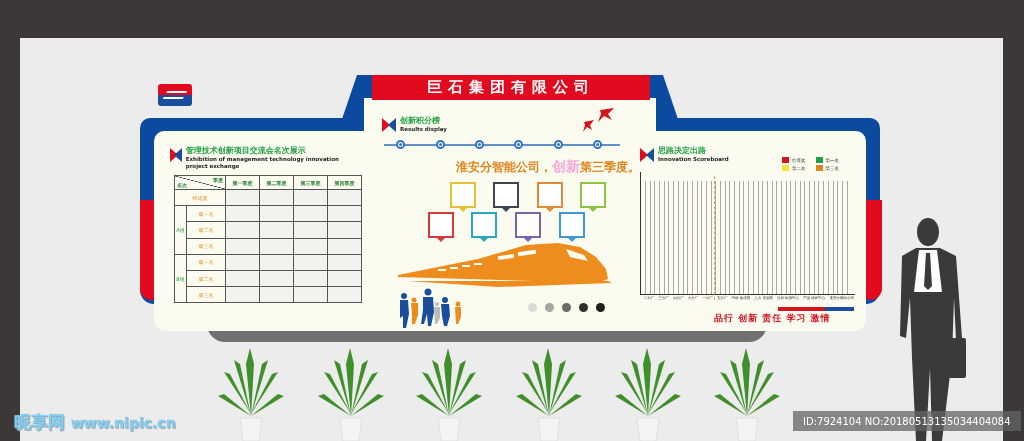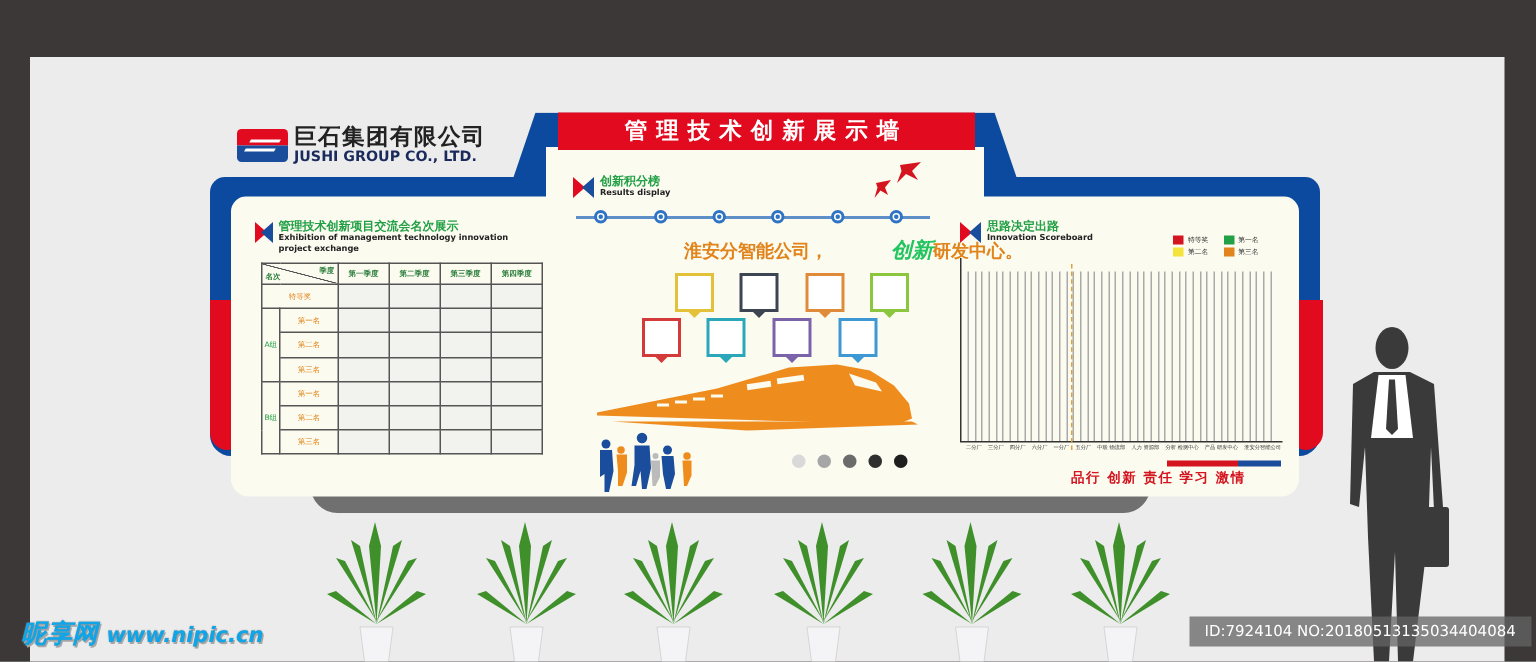"巨石集团有限公司" div.logo-text { html: <div> <div>巨石集团有限公司</div> <div>JUSHI GROUP CO., LTD.</div> </div> -> none }
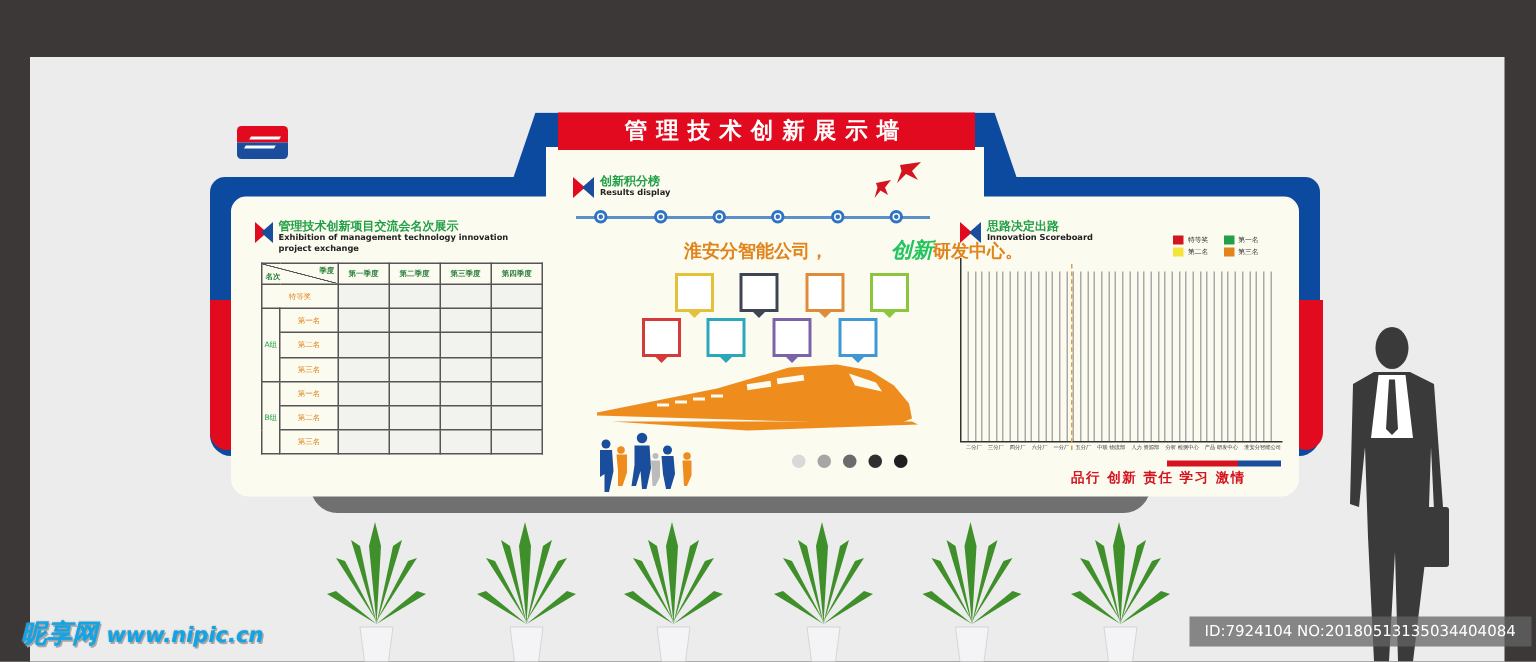"管理技术创新展示墙" div.title-bar { text: 管理技术创新展示墙 -> 巨石集团有限公司 }
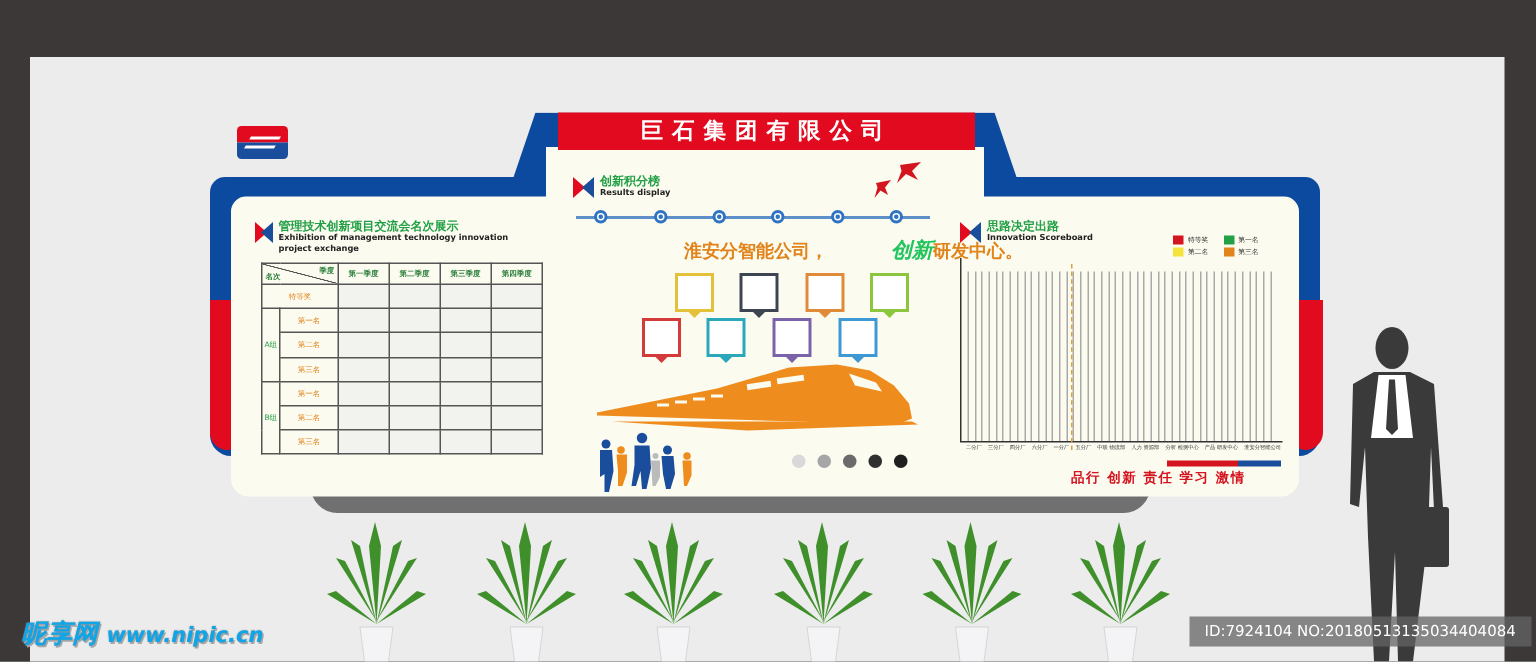"创新" .slogan .inno { color: #22c55e -> #f9a8d4; font-style: italic -> none; margin-left: 42px -> none }
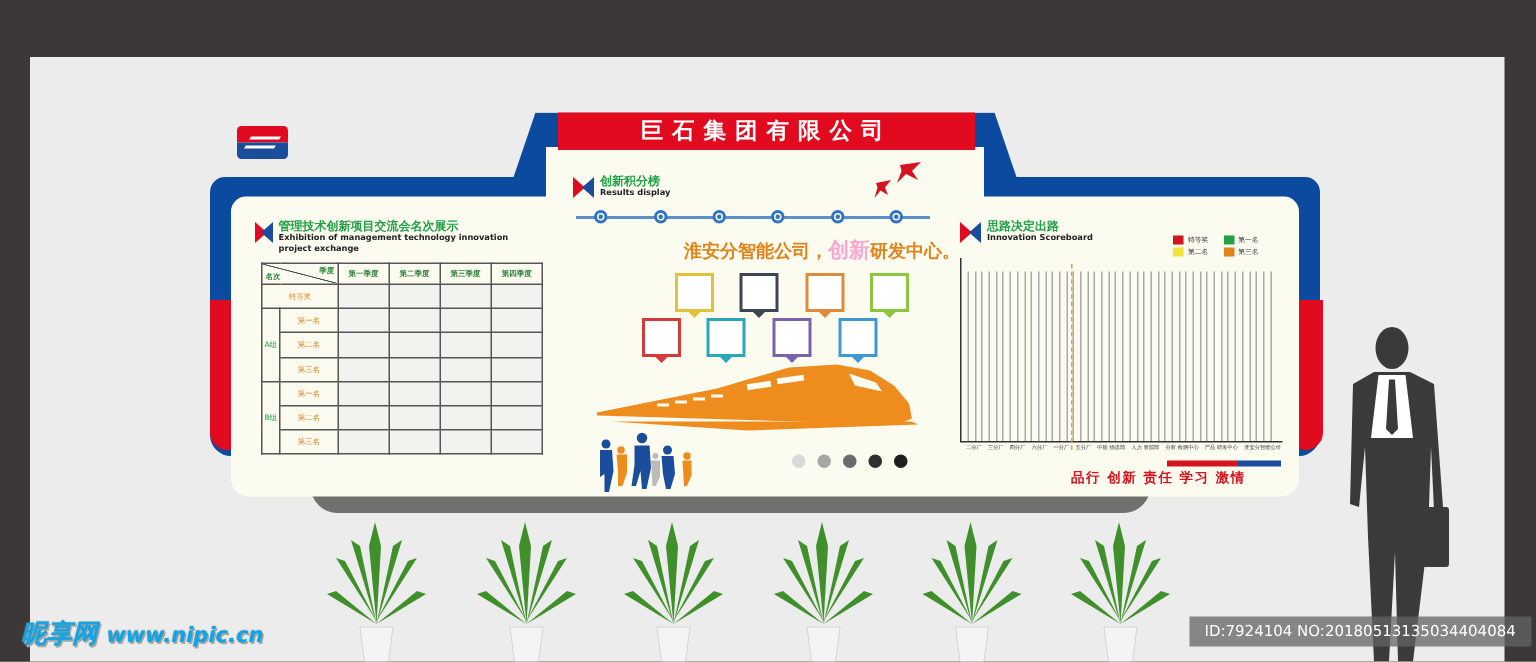"研发中心。" span { text: 研发中心 -> 第三季度 }
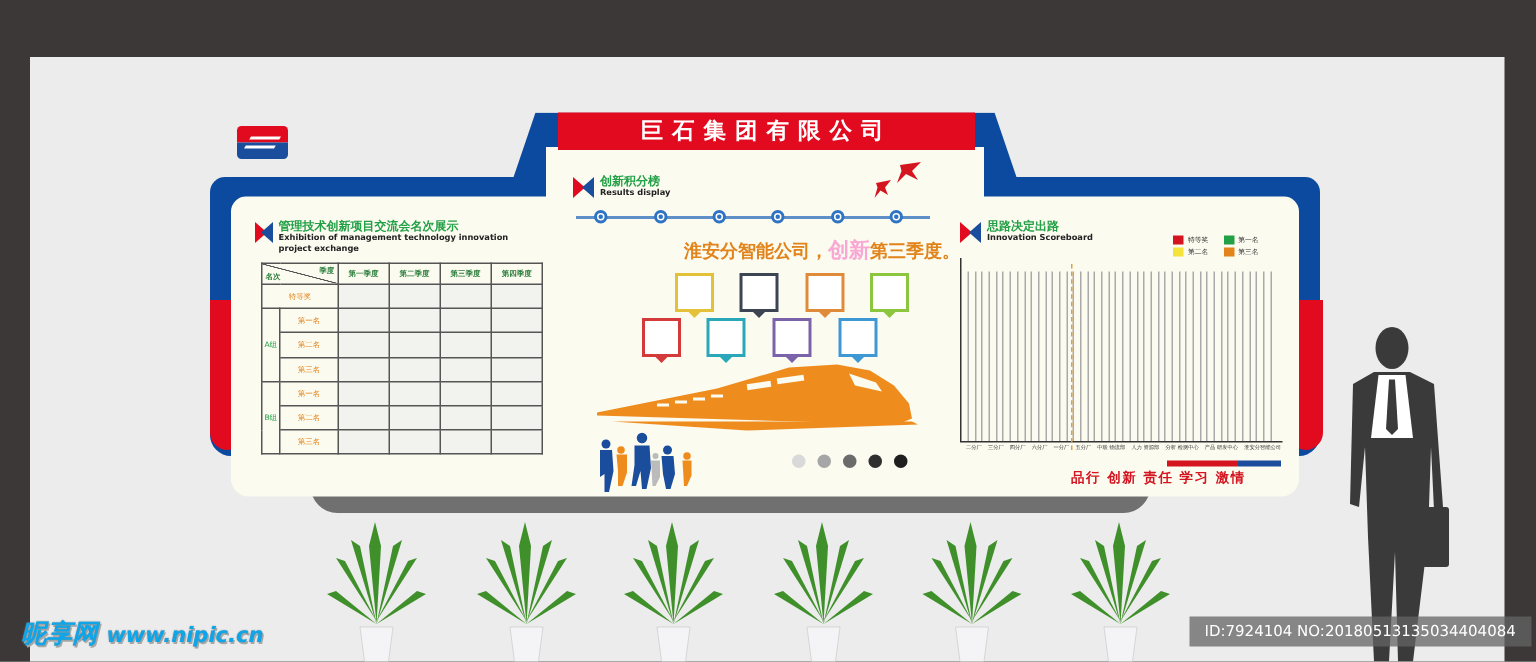"昵享网 www.nipic.cn" .wm { color: #0ea5e9 -> #7dd3fc; font-style: italic -> none }
